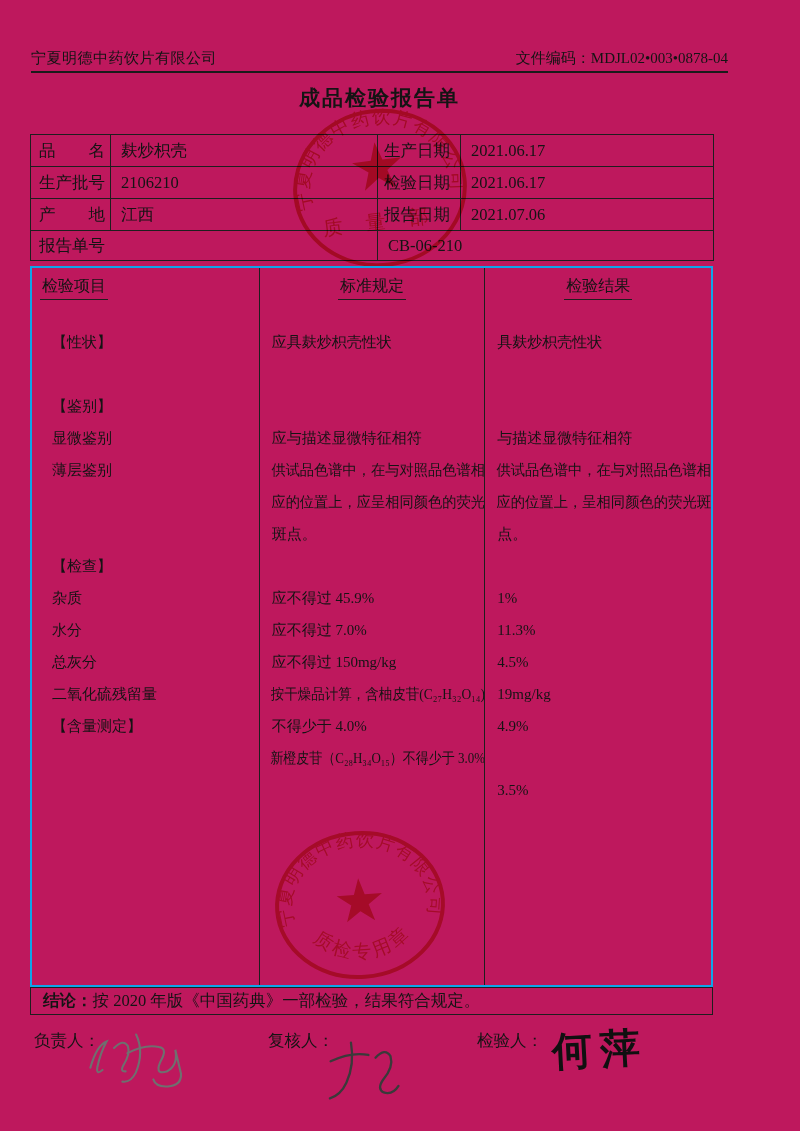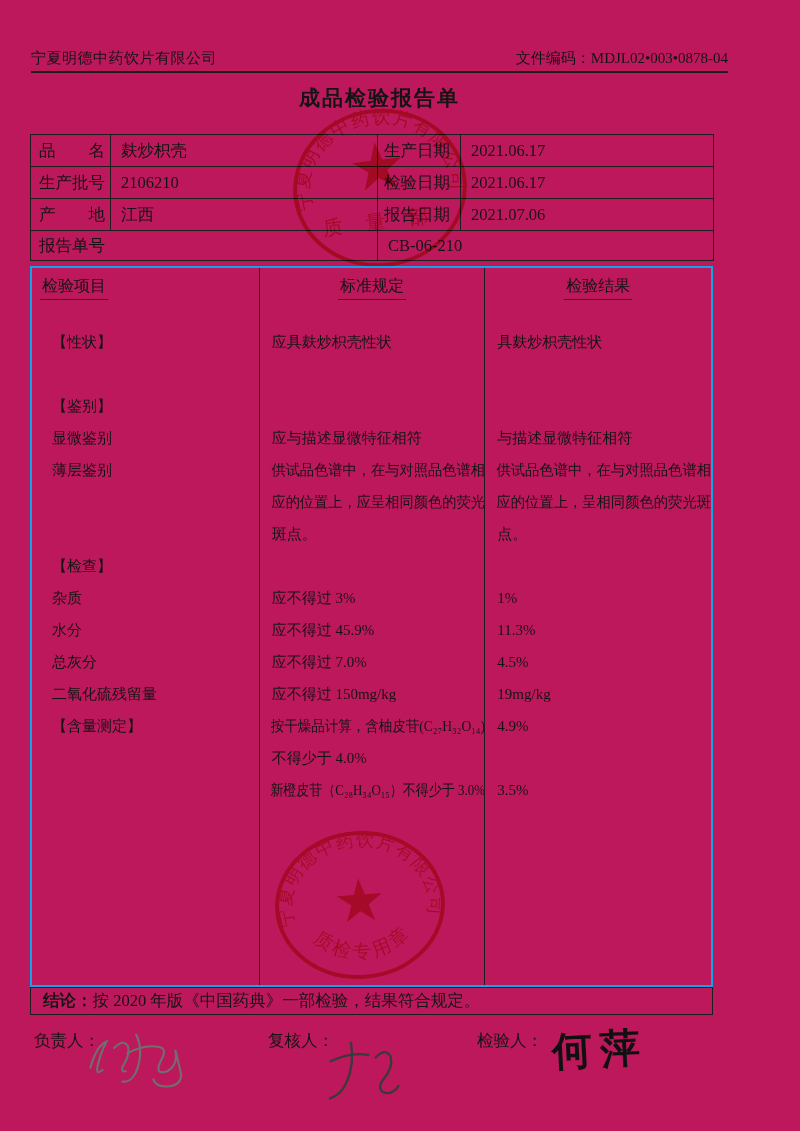"应不得过 3%" div.m-row { html: <div>应不得过 3%</div> -> none }
